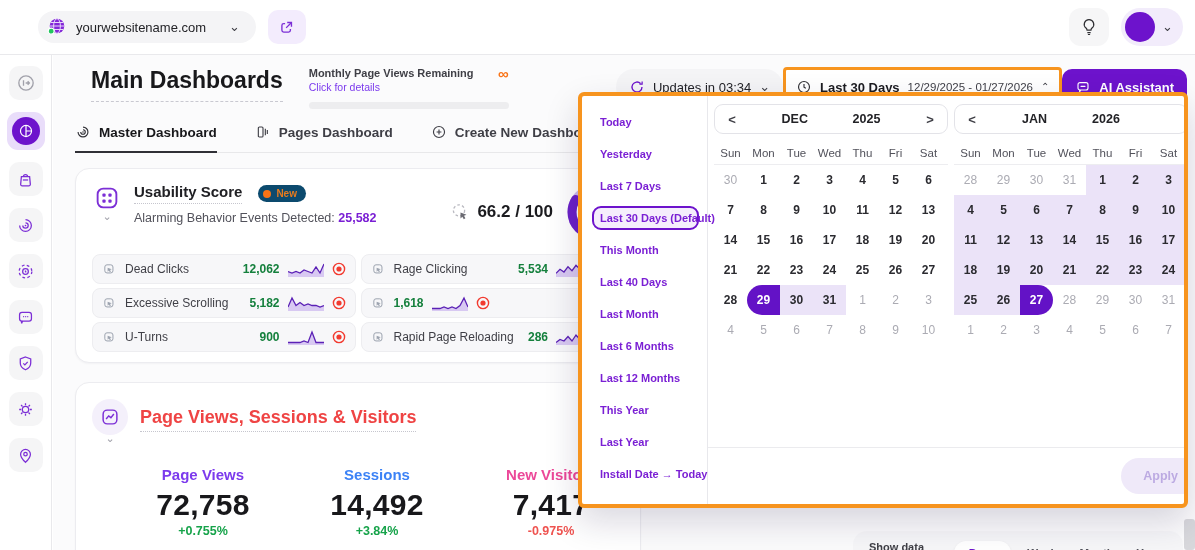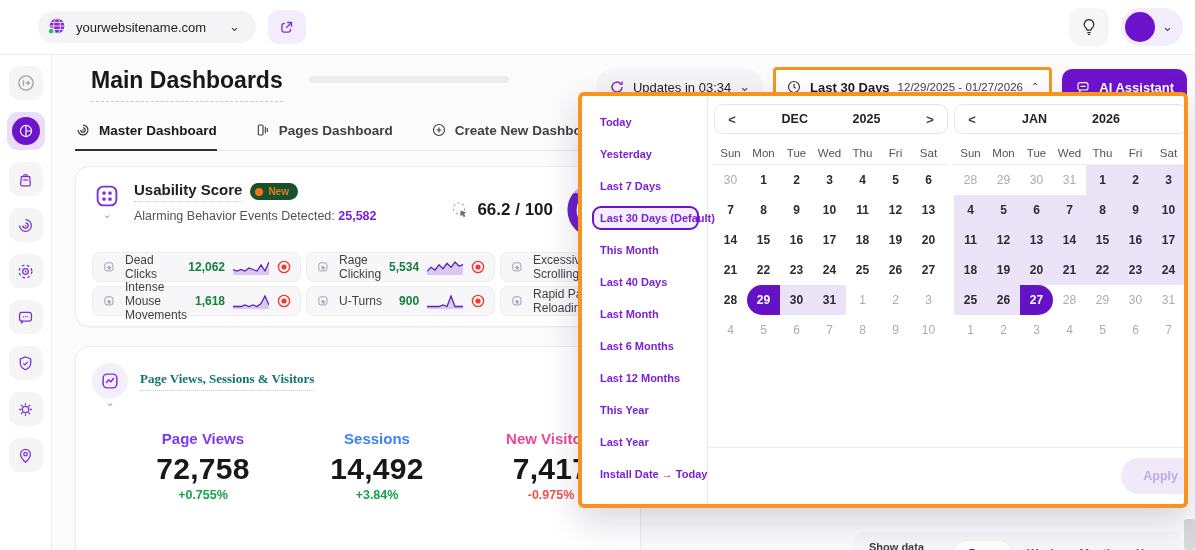"Monthly Page Views Remaining" div.monthly-top { html: none -> <div> <div> <div>Monthly Page Views Remaining</div> <div>Click for details</div> </div> <div>∞</div> </div> }
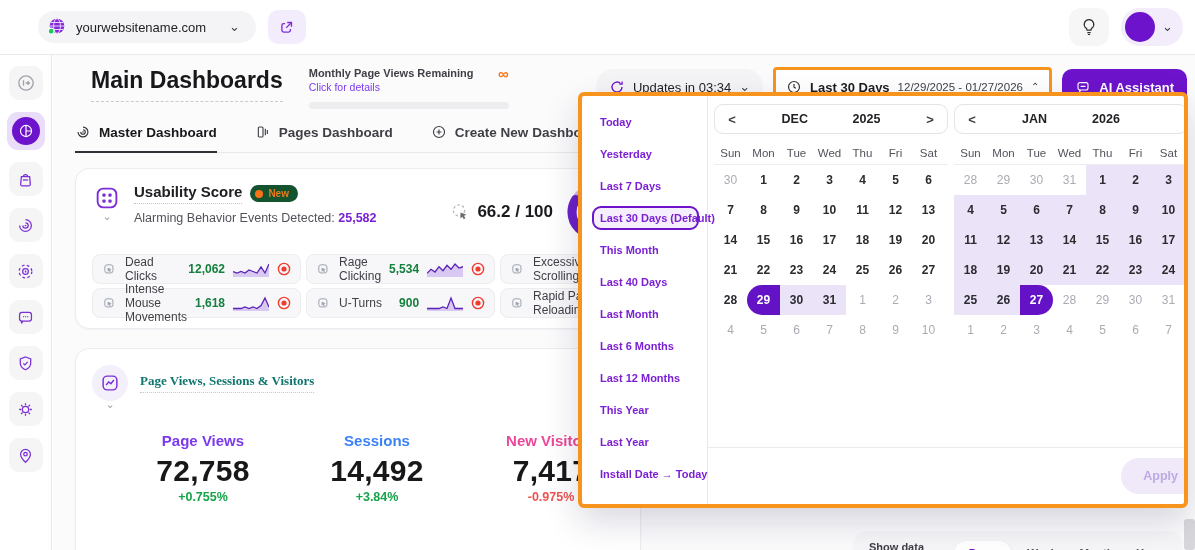"Updates in 03:34" .controls { gap: 10px -> none }
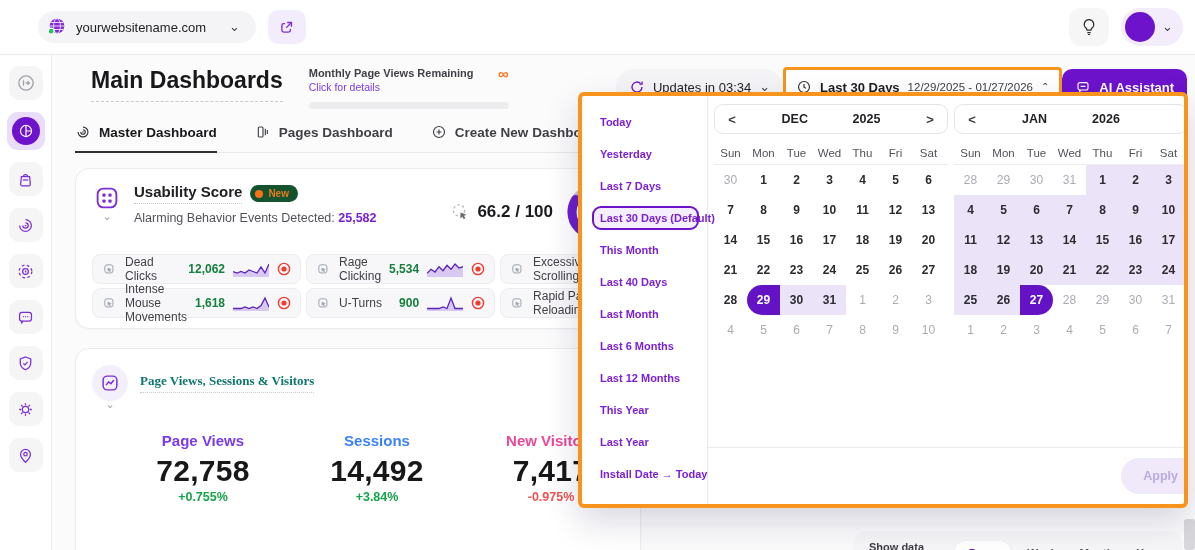"Usability Score" .u-title-row { gap: 8px -> 16px }
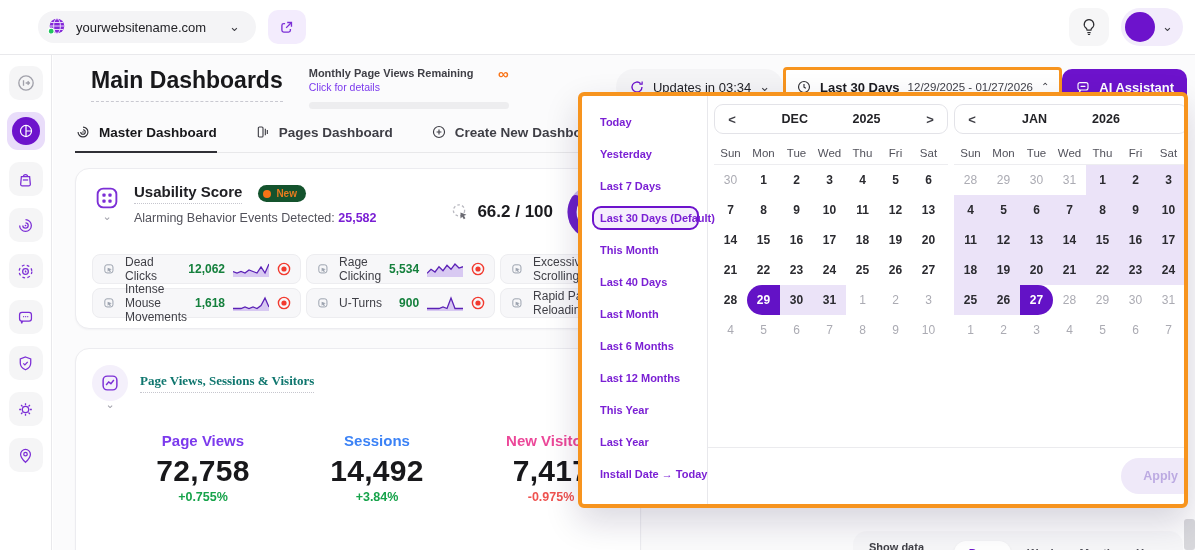"New" .new-badge { background: #14532d -> #0c4a6e }
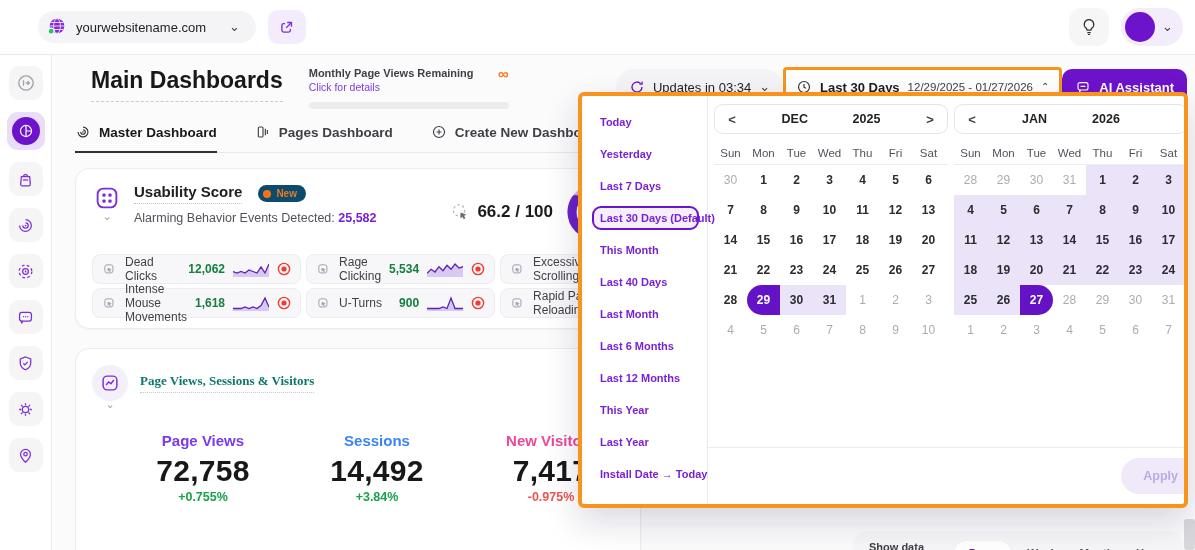"Dead Clicks" .metrics { grid-template-columns: 1fr 1fr 1fr -> 1fr 1fr }
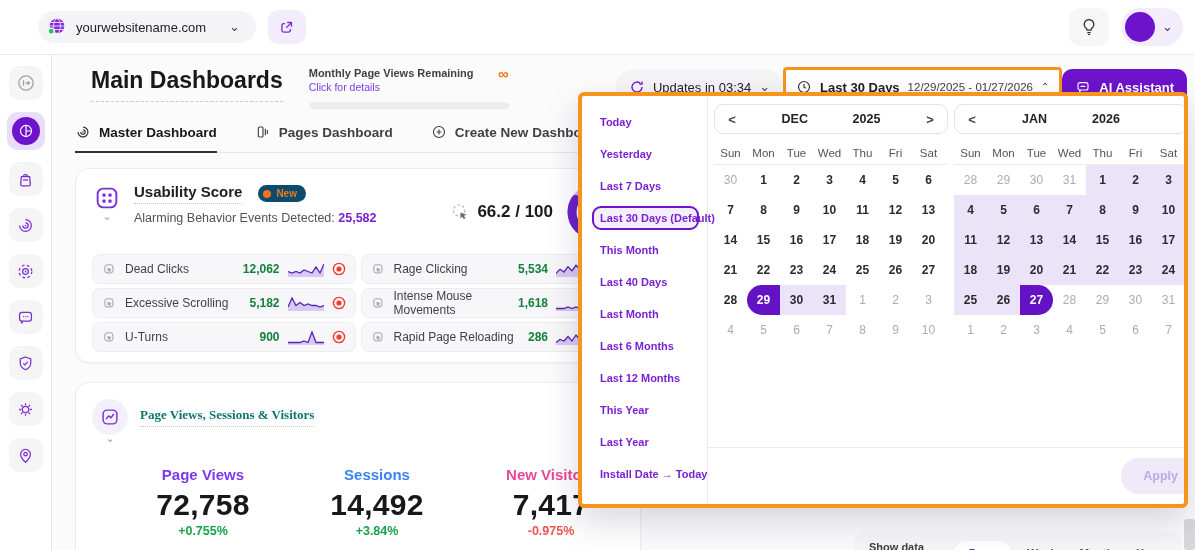"Intense Mouse Movements" span.m-label { html: <span>Intense Mouse Movements</span> -> none }
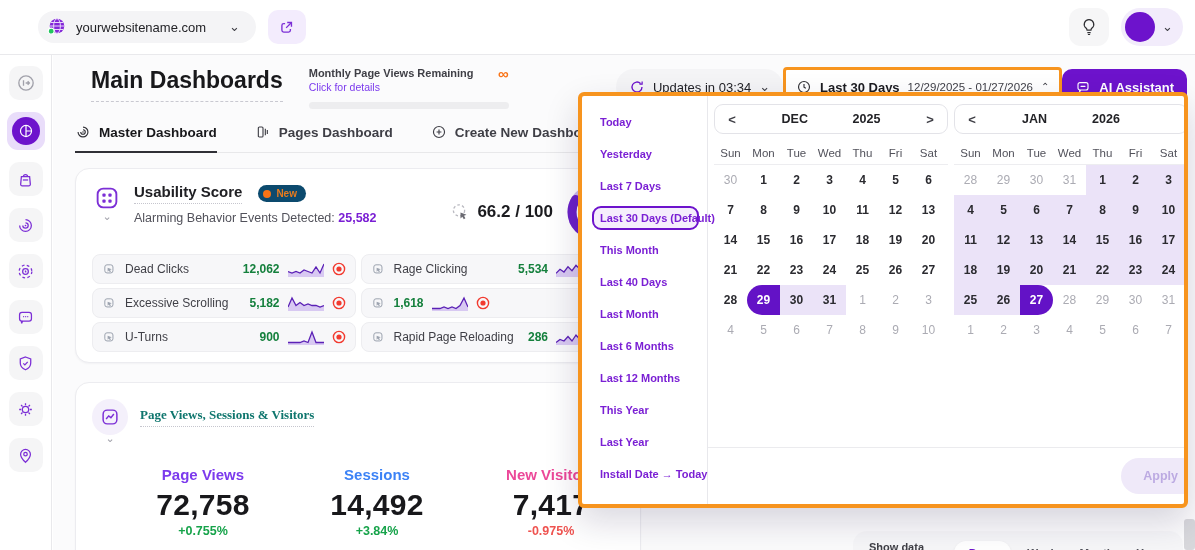"Page Views, Sessions & Visitors" .pv-title { color: #0f766e -> #ef4444; font-family: Liberation Serif, serif -> none; font-size: 13px -> 18px }
